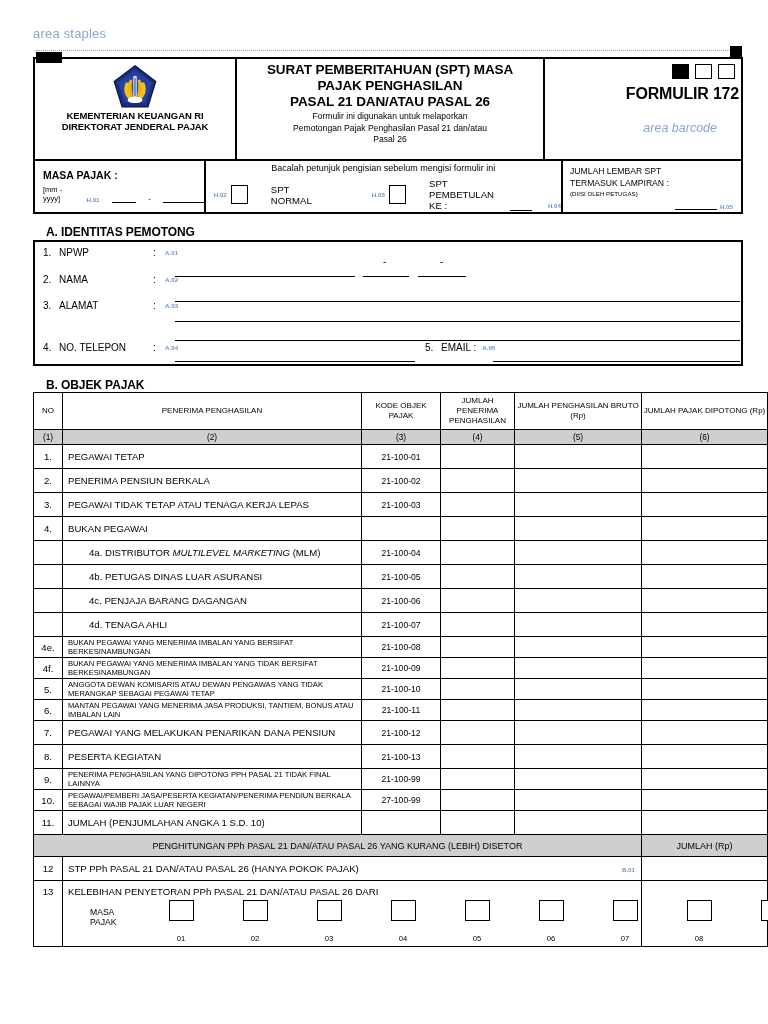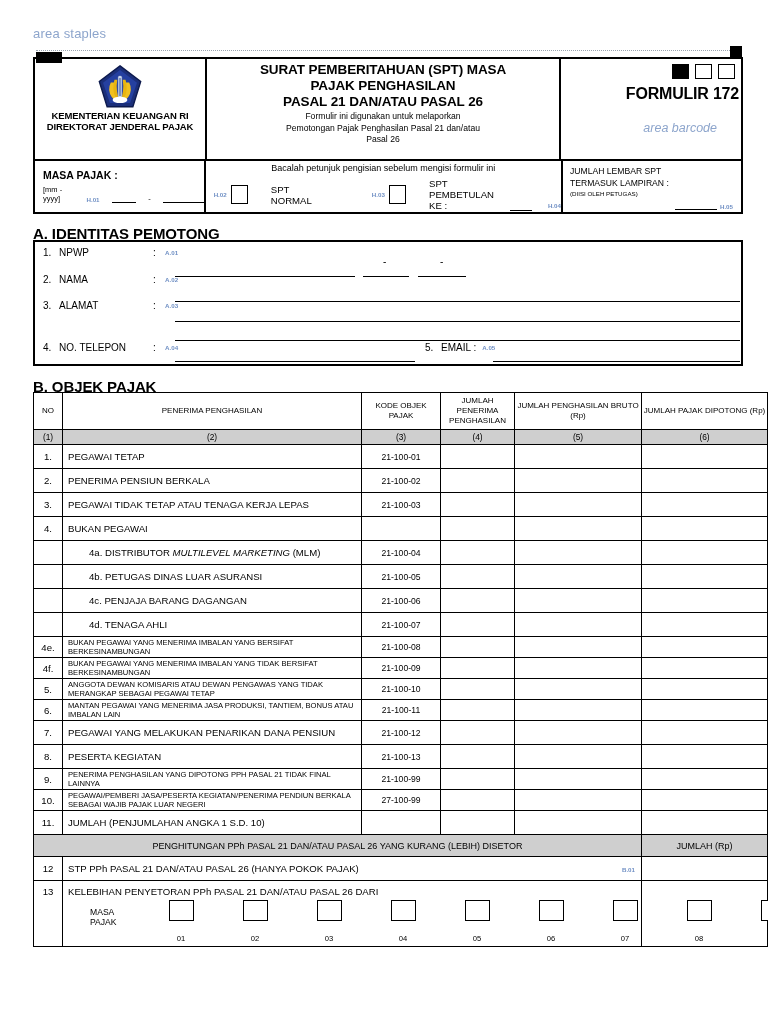"FORMULIR 172" .cell-form { width: 180px -> 196px }
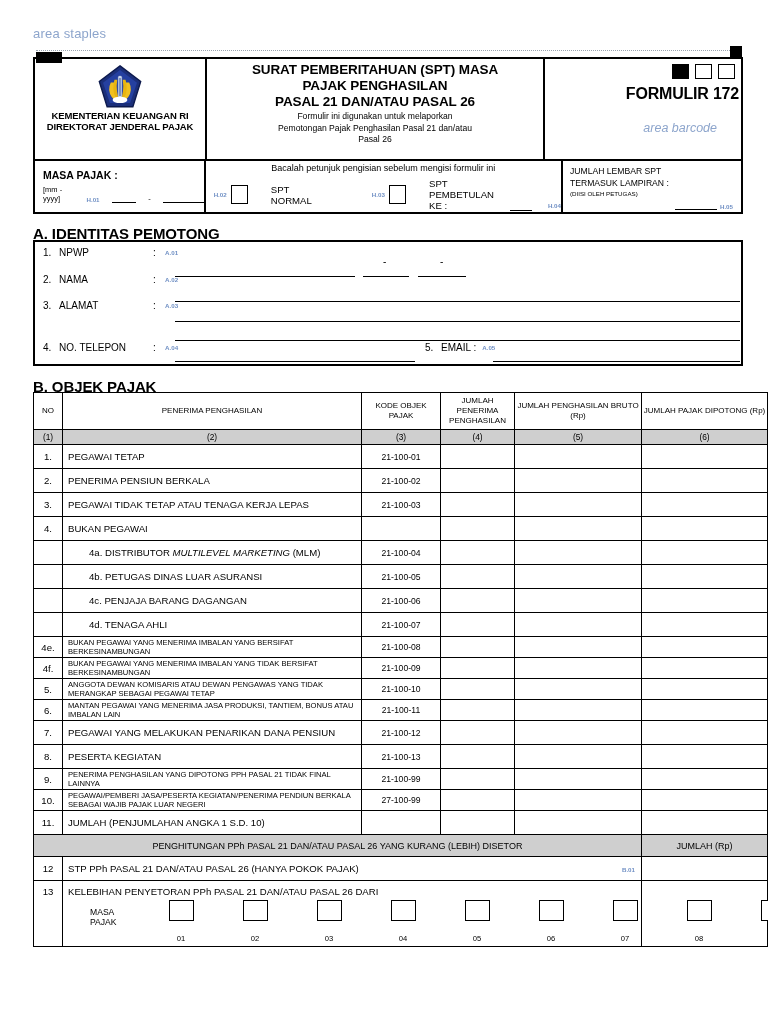"KEMENTERIAN KEUANGAN RI" .cell-logo { width: 172px -> 202px }
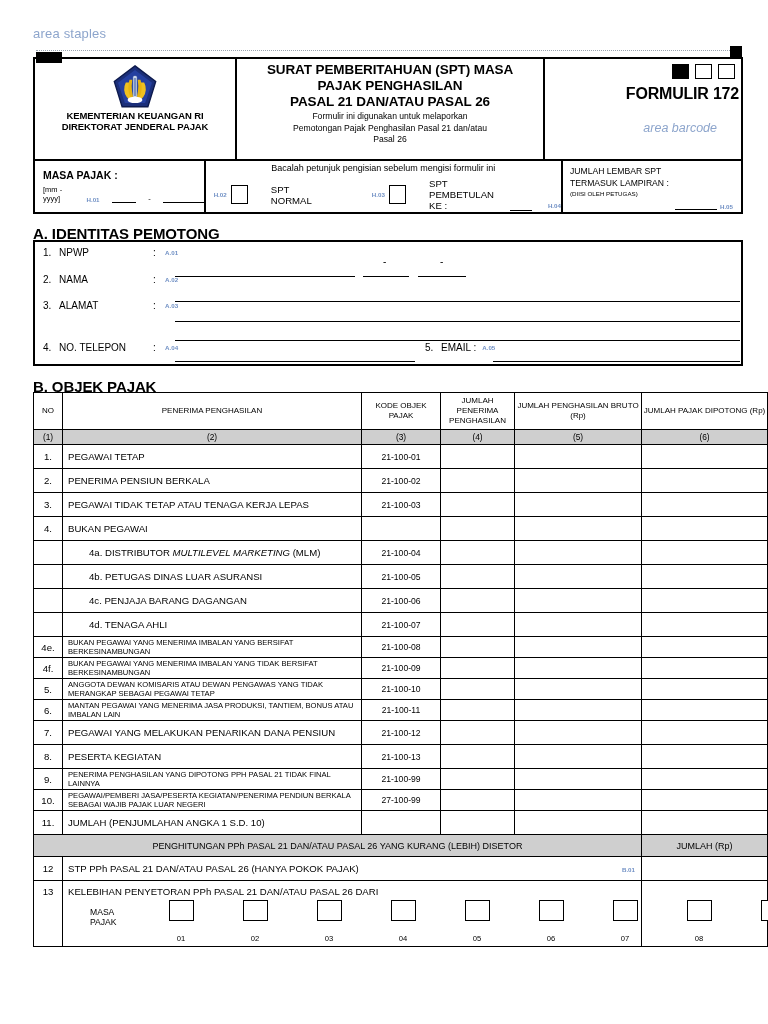"A. IDENTITAS PEMOTONG" .sec-title { font-size: 15px -> 12px; margin-left: none -> 13px }
